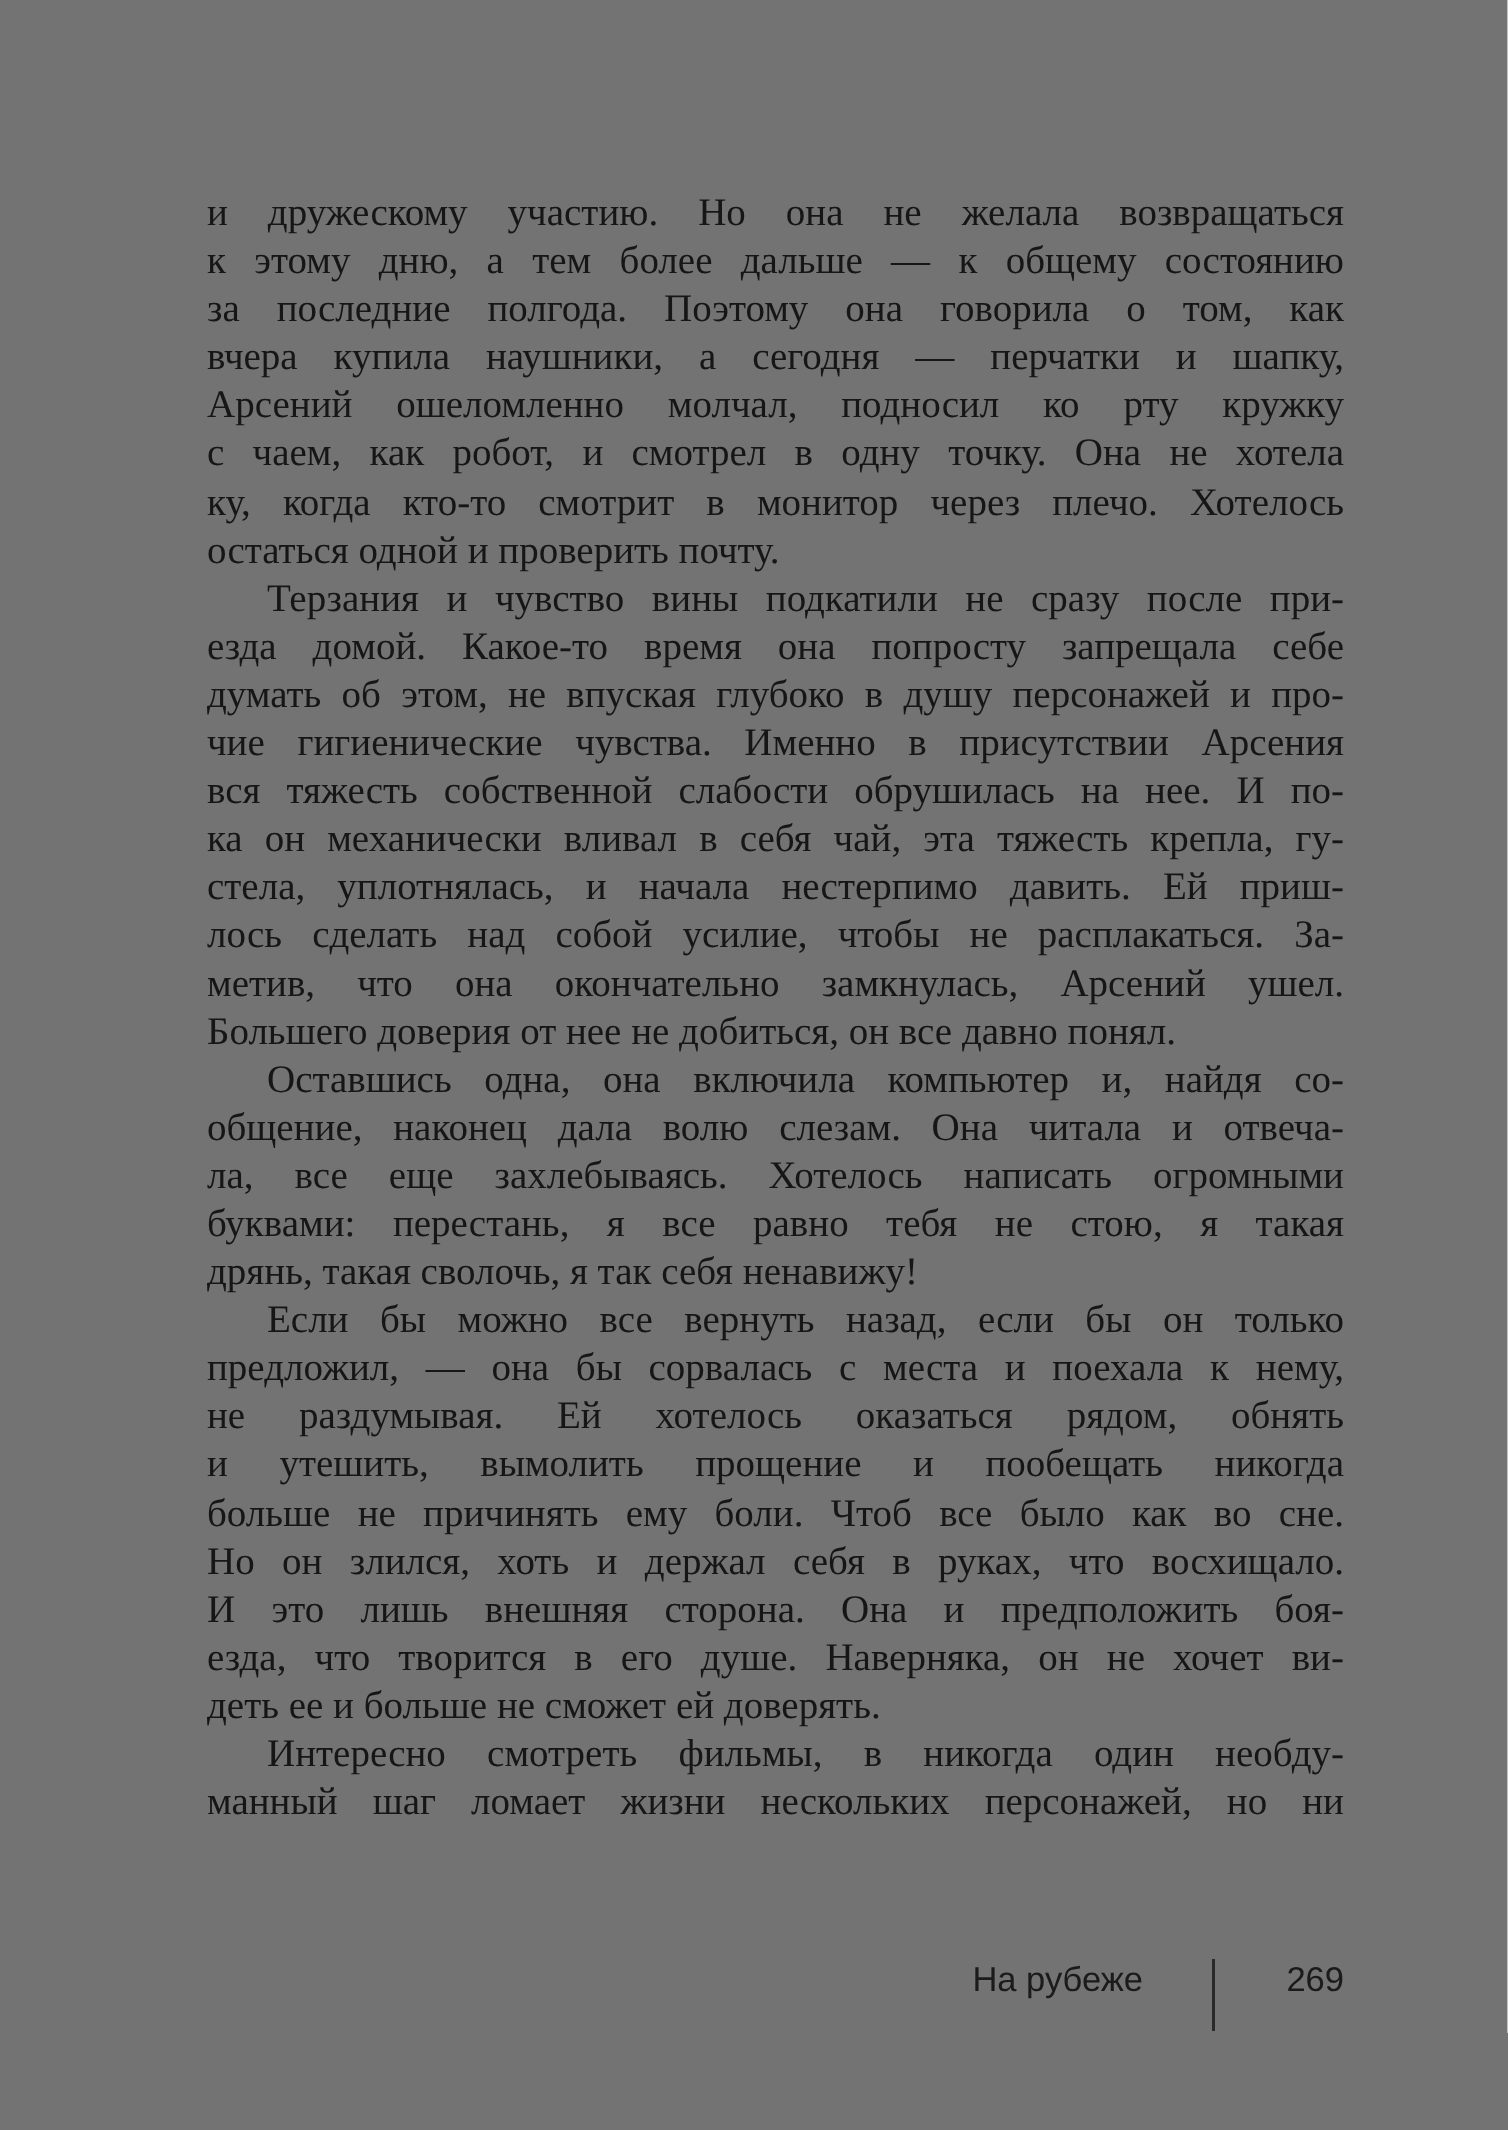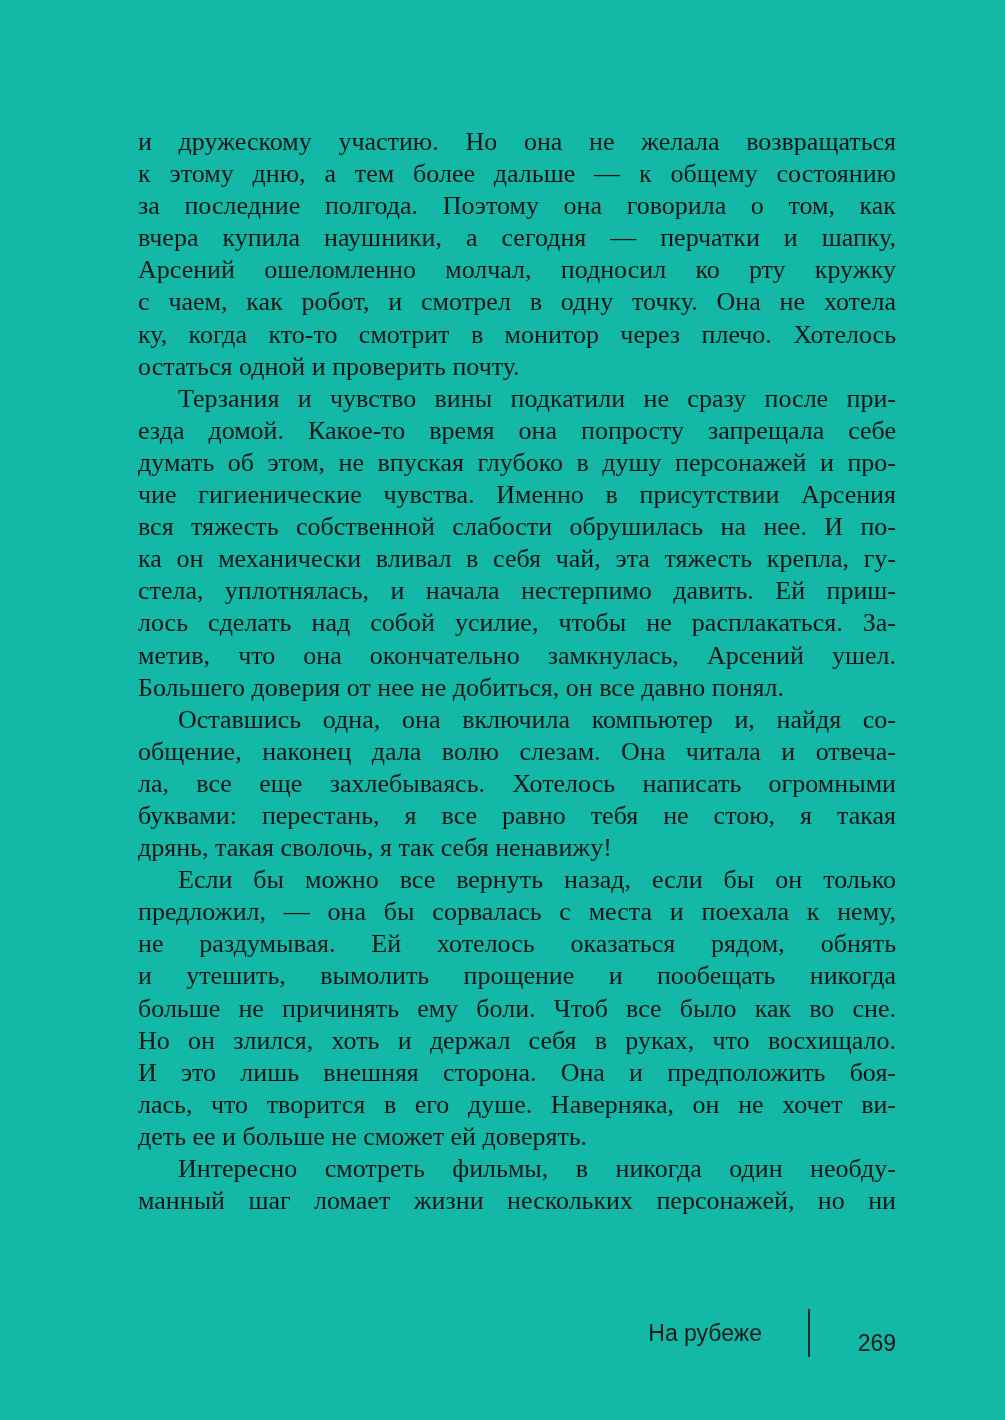"и дружескому участию. Но она" .page { background: #14b8a6 -> #737373 }
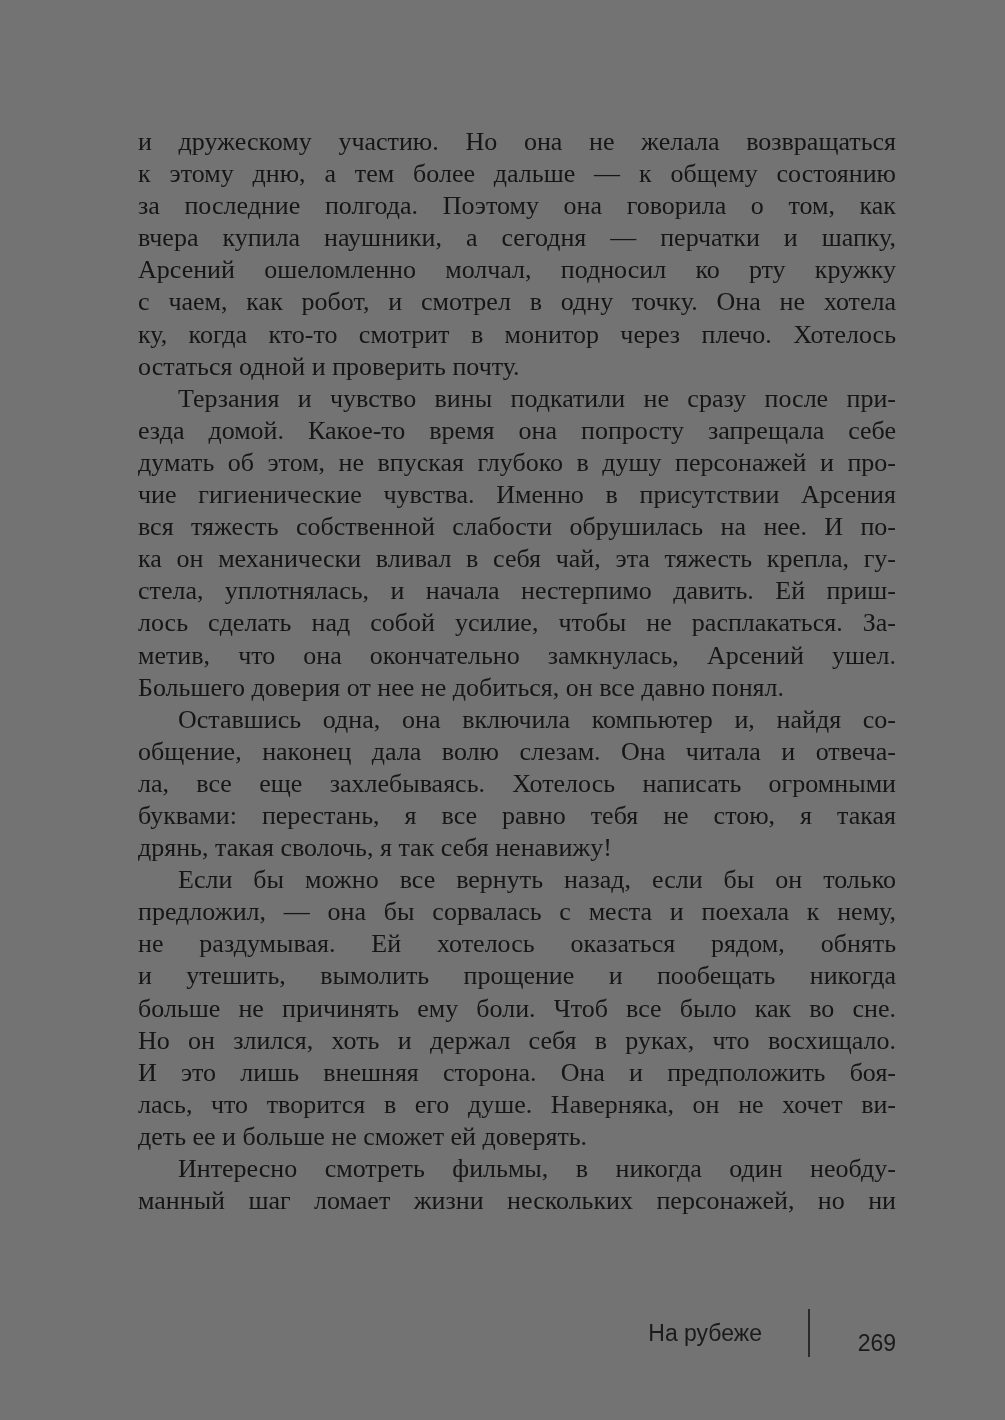"лась, что творится в его" div.line { text: лась -> езда }
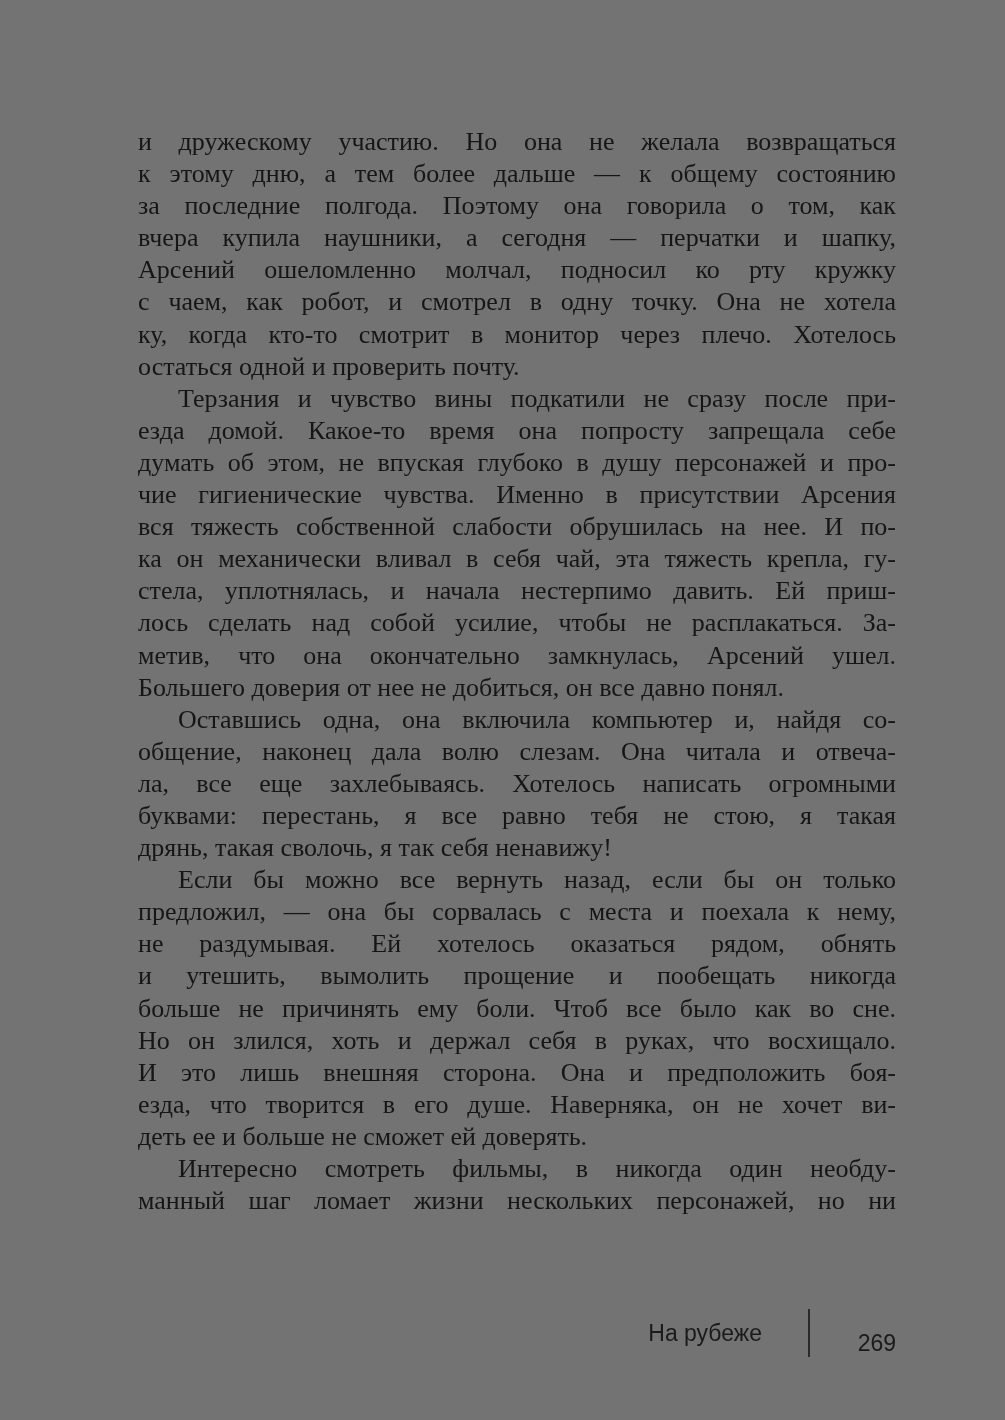"На рубеже" .footer { align-items: center -> none }
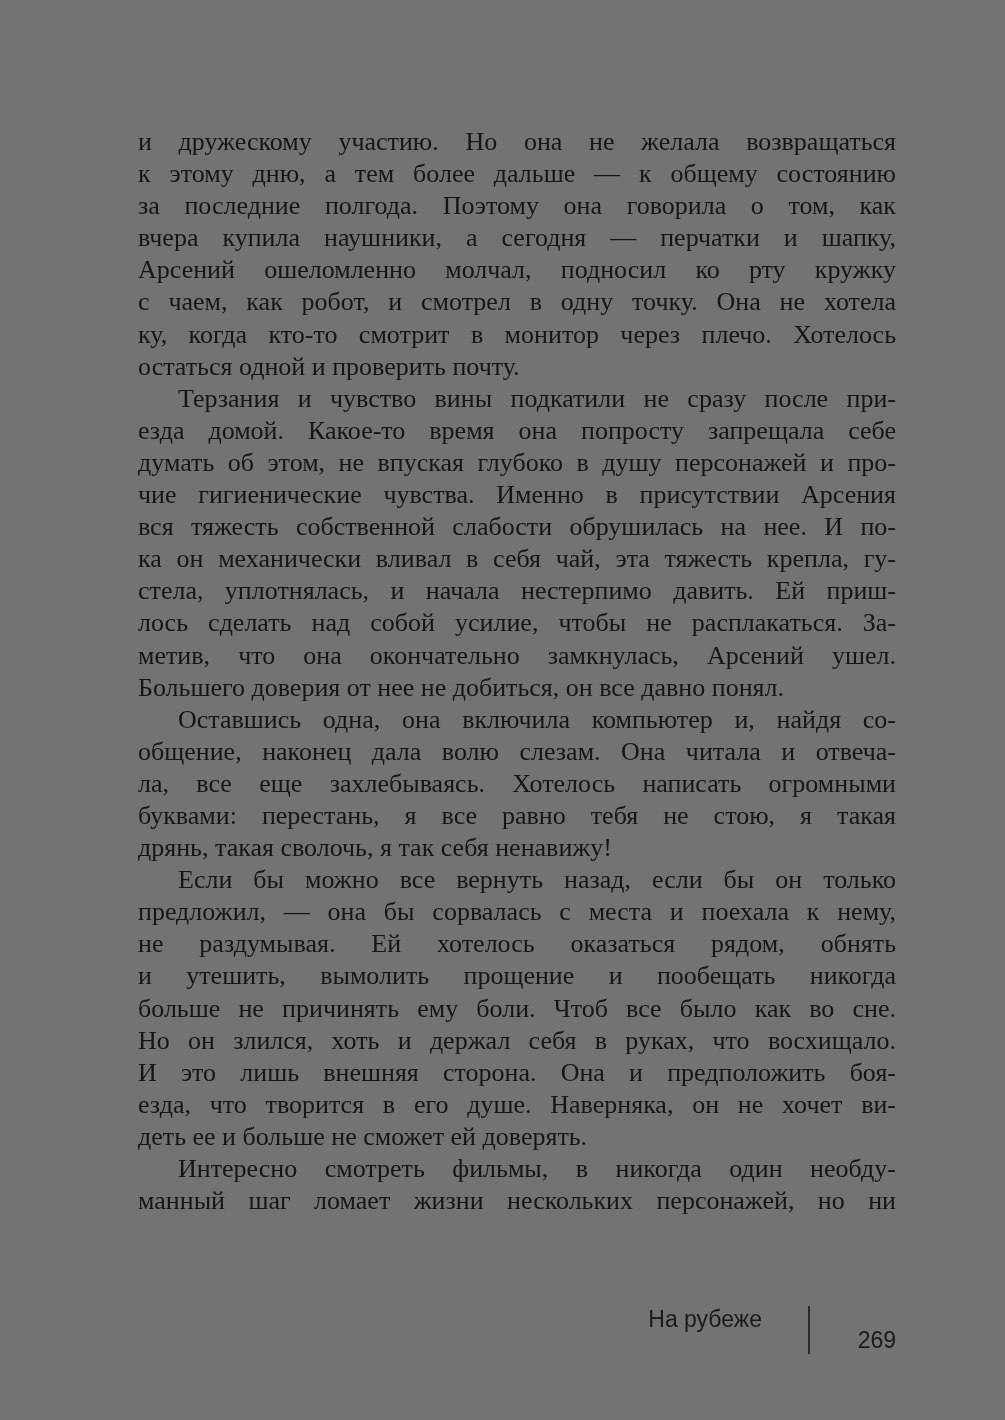"269" .page-number { margin-top: 21px -> none }
